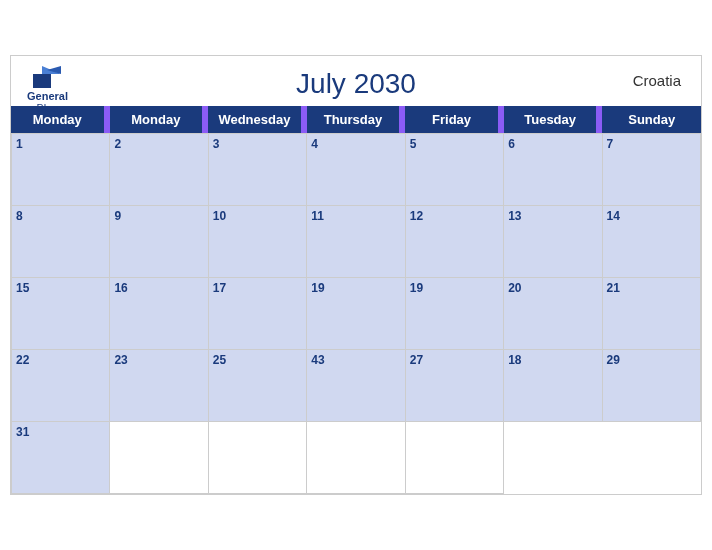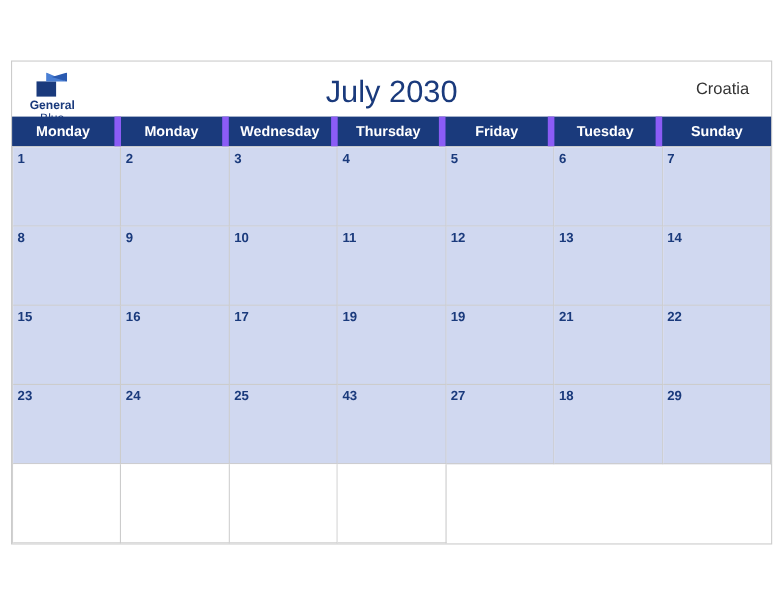"20" div.calendar-cell { html: none -> <div> <span>20</span> </div> }
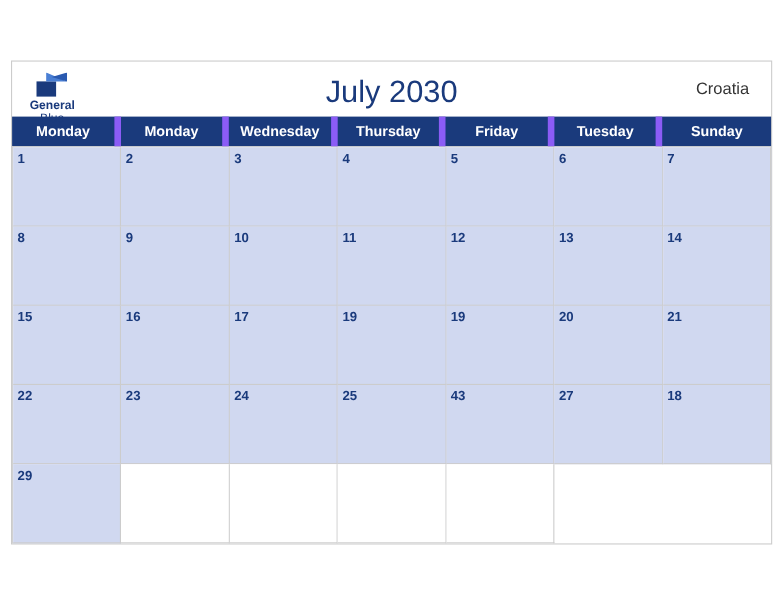"24" div.calendar-cell { html: <div> <span>24</span> </div> -> none }
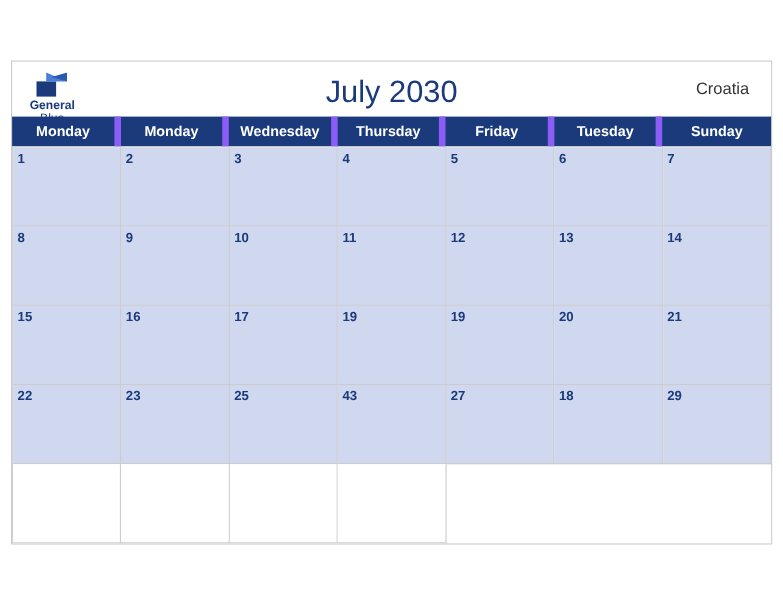"31" div.calendar-cell { html: none -> <div> <span>31</span> </div> }
